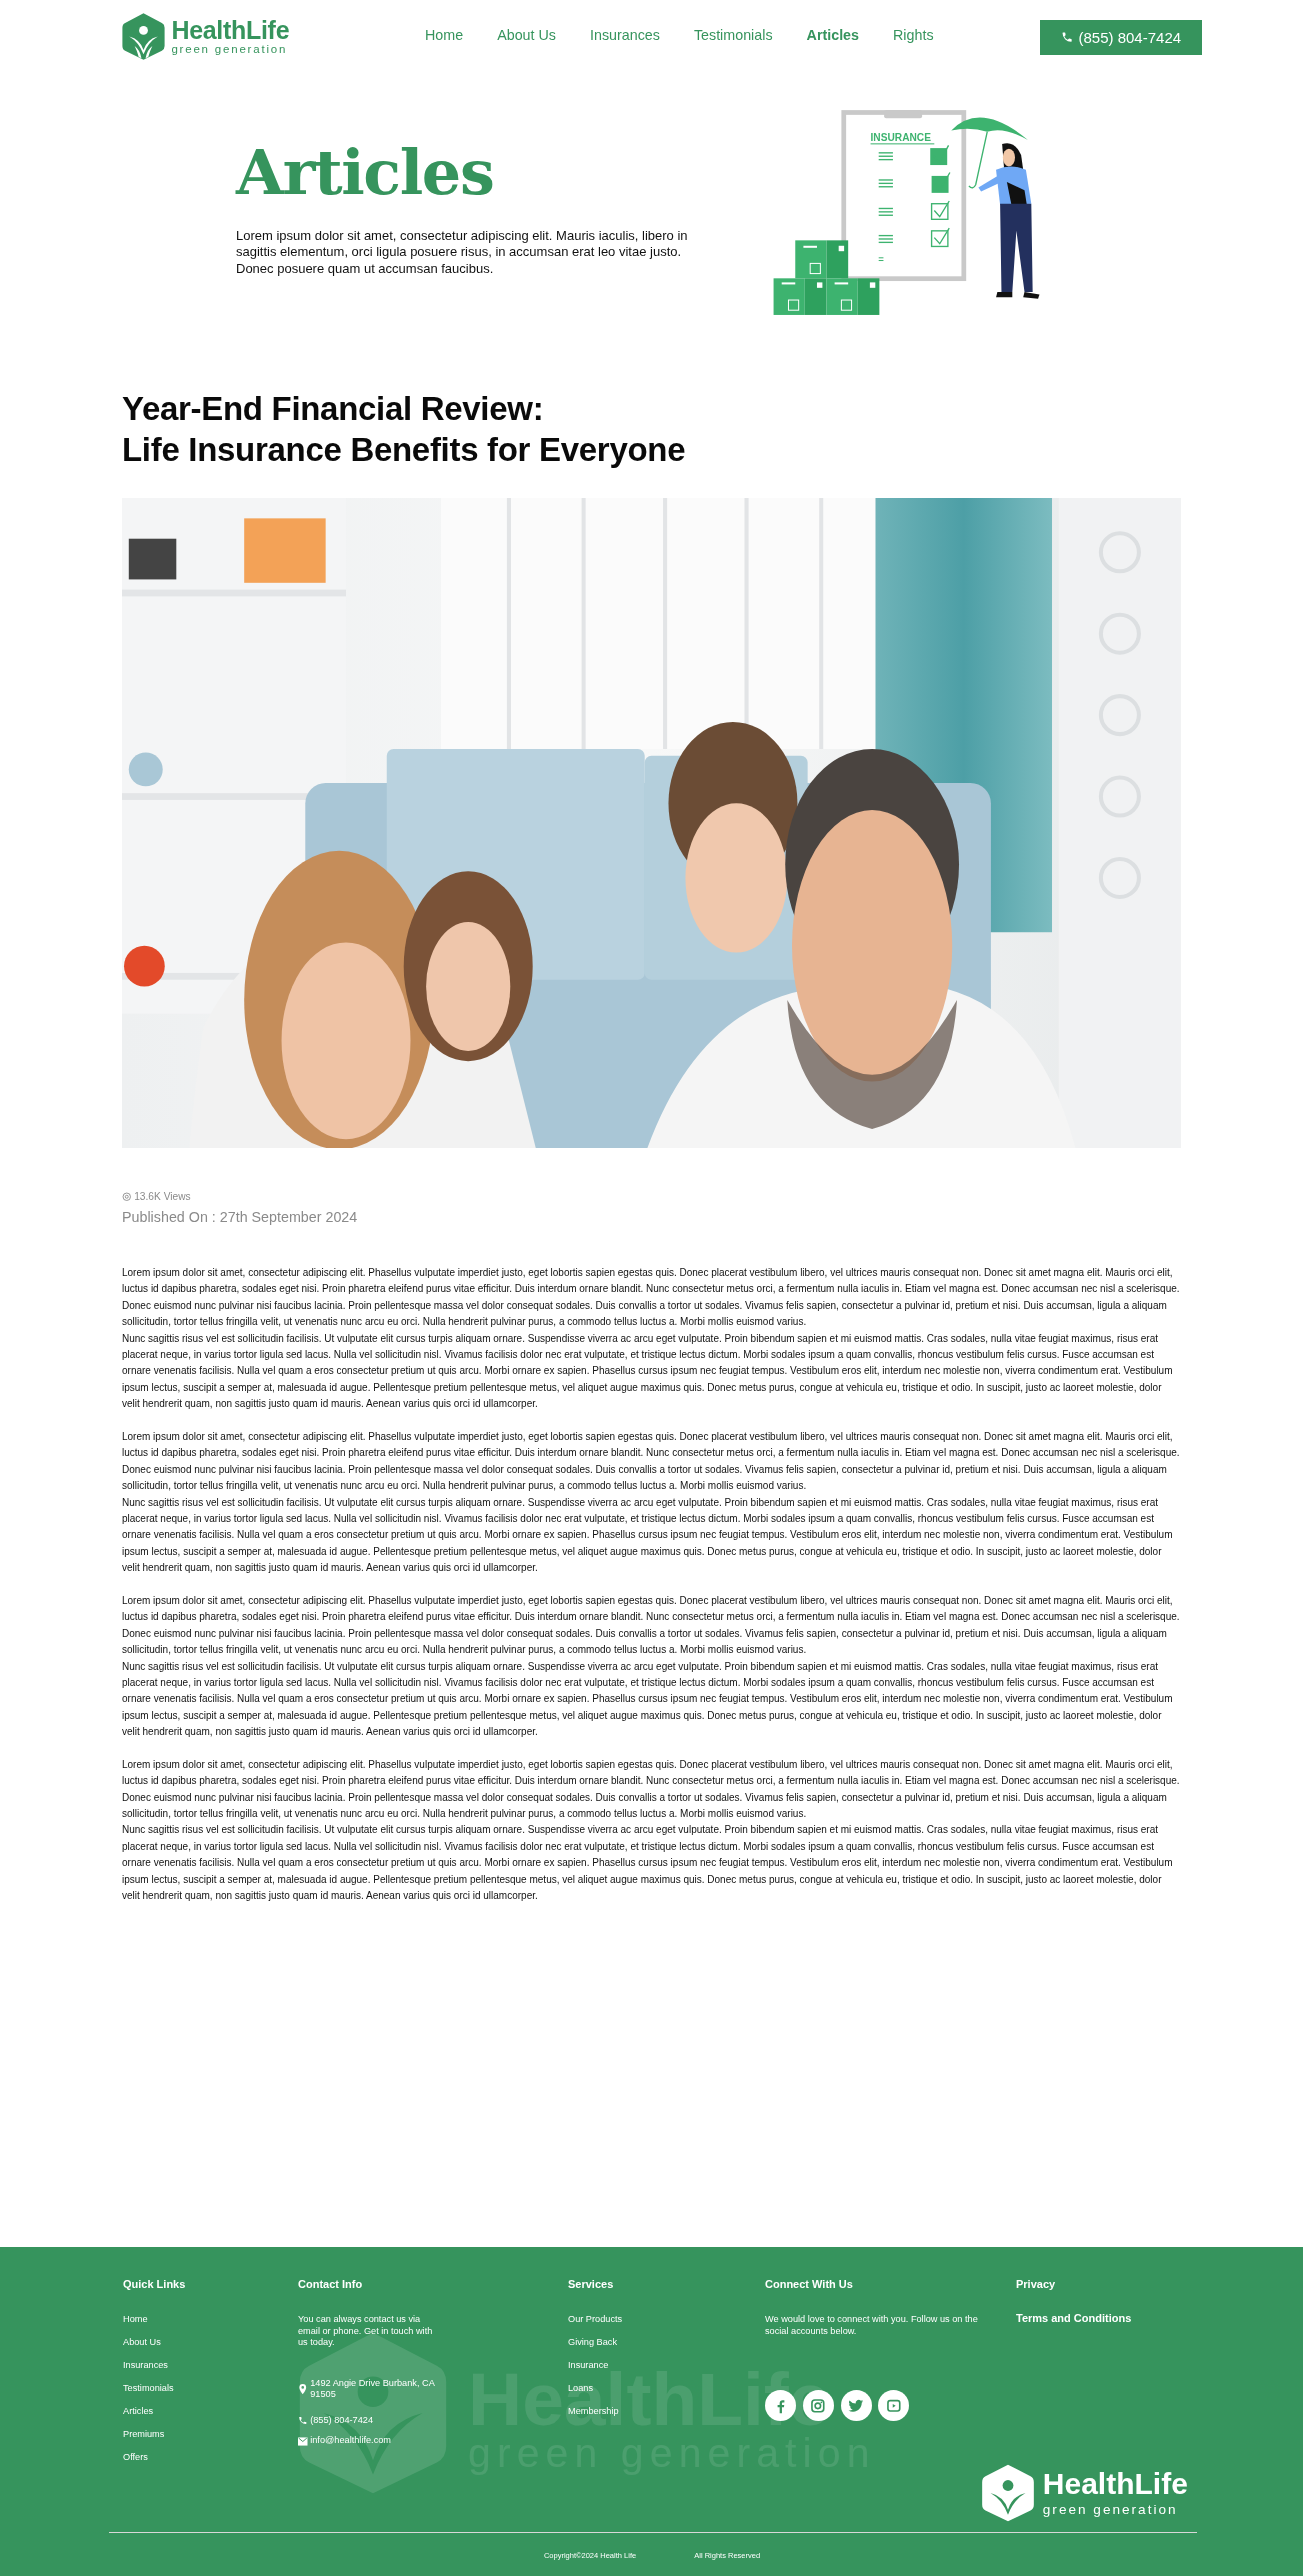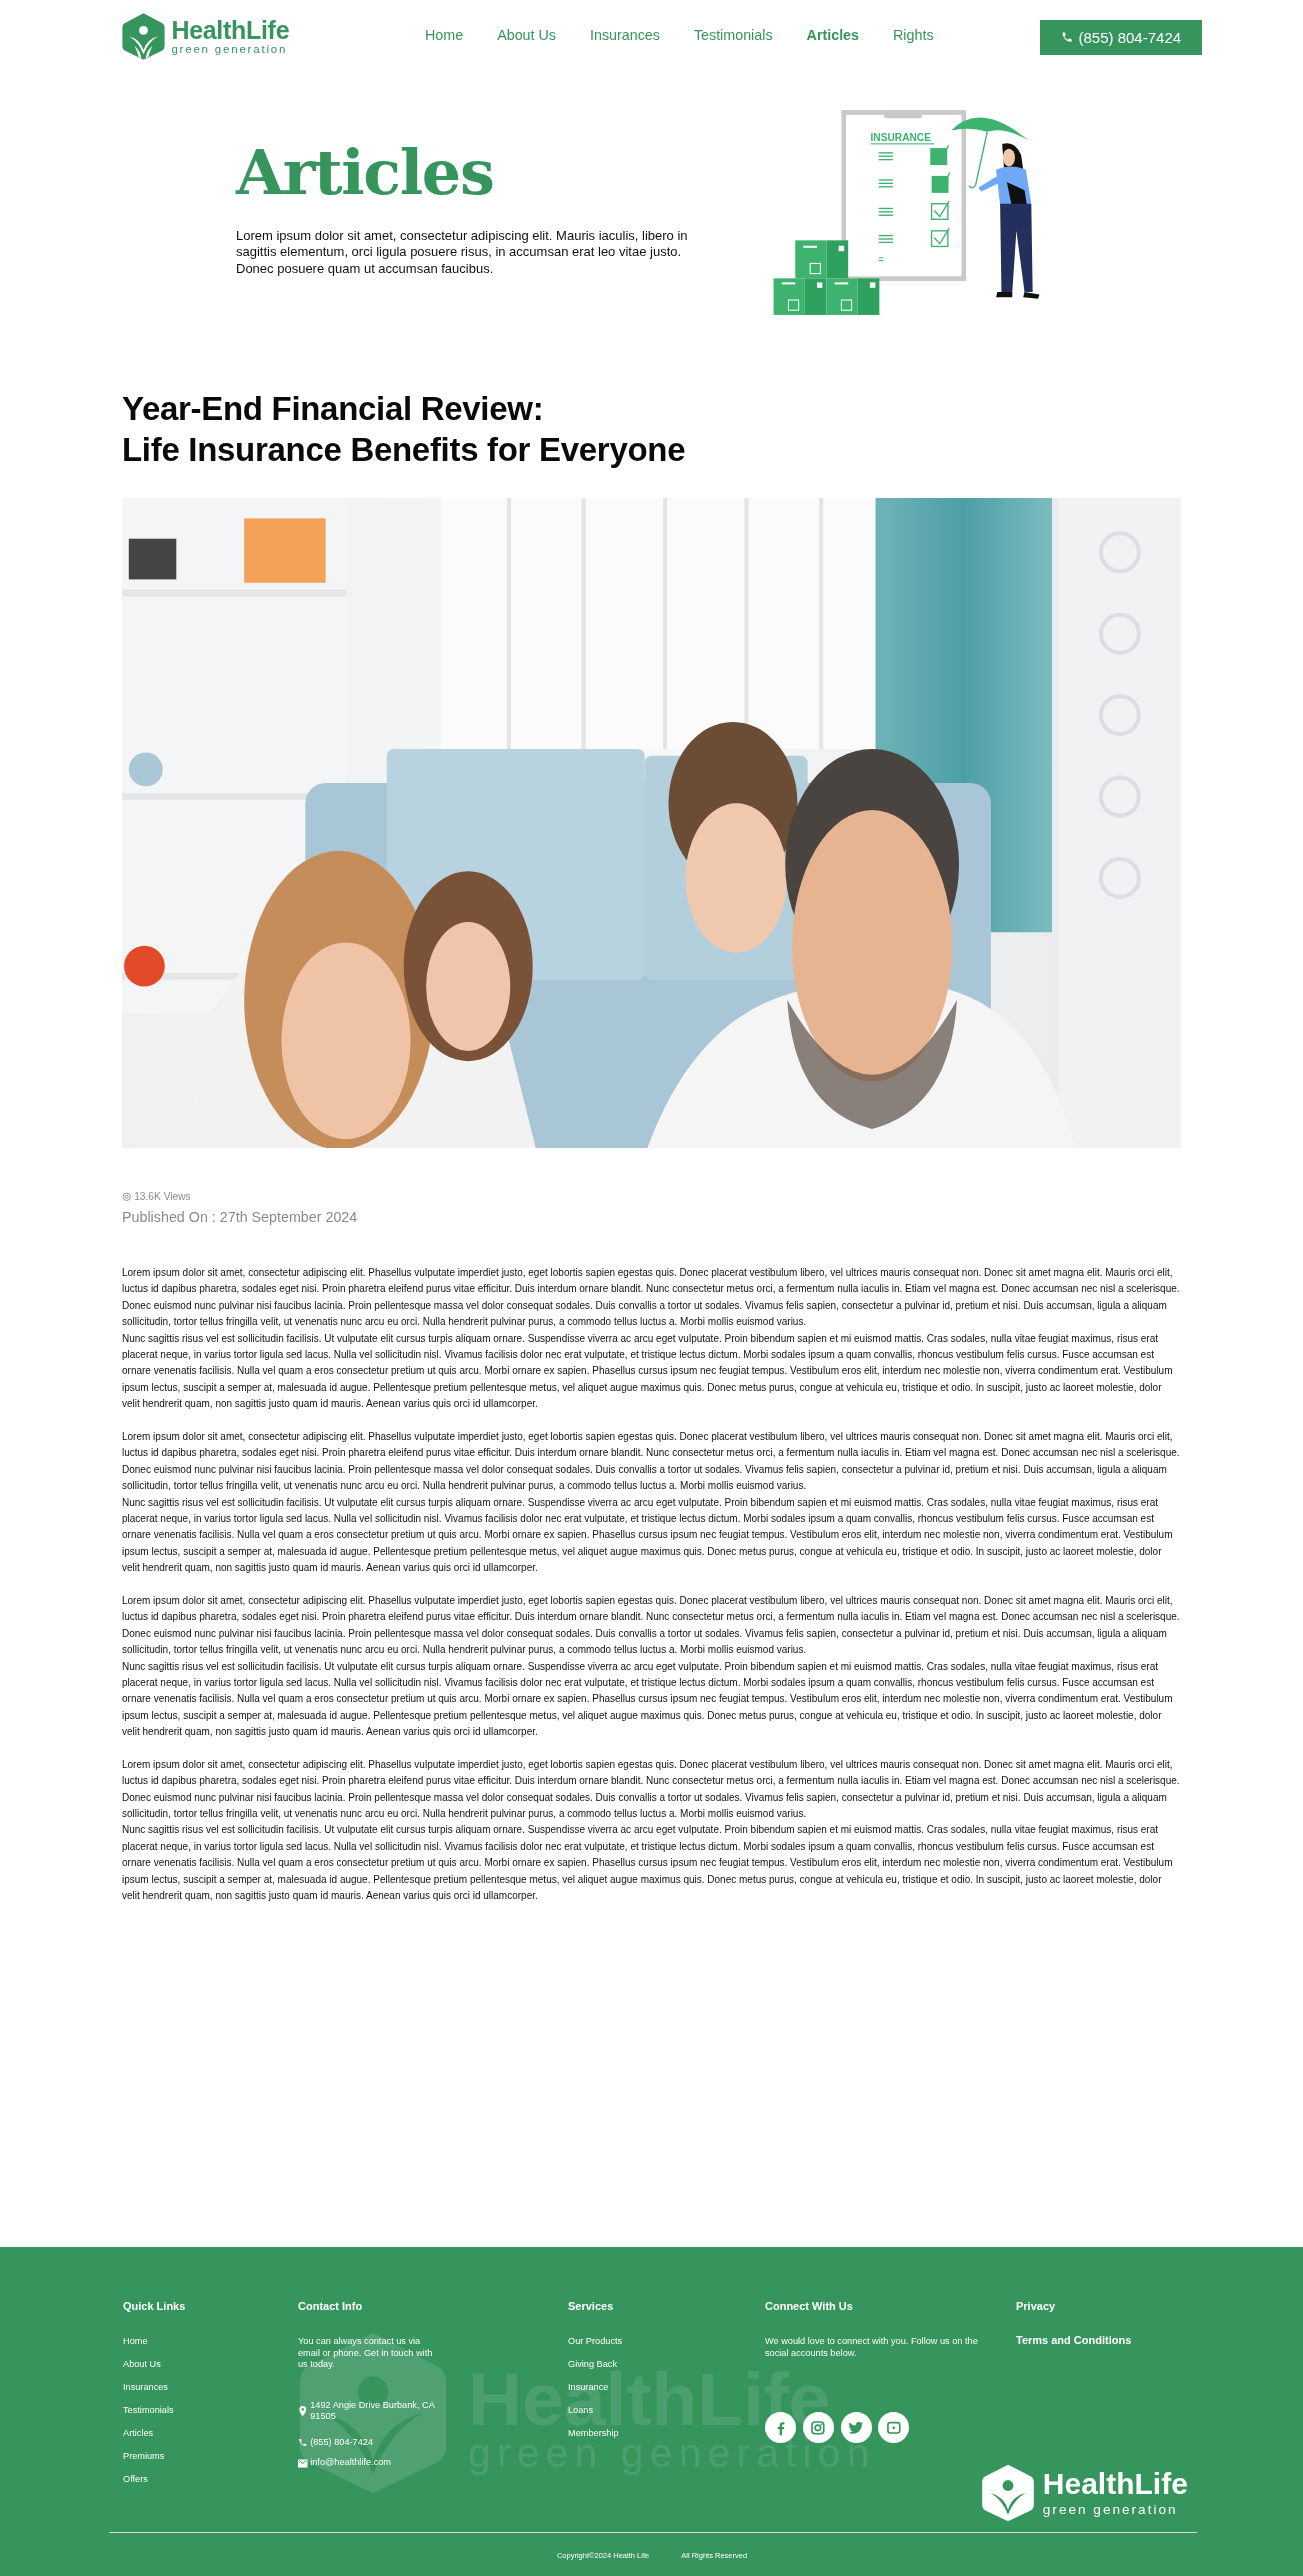"Quick Links" .fcol { top: 53px -> 31px }
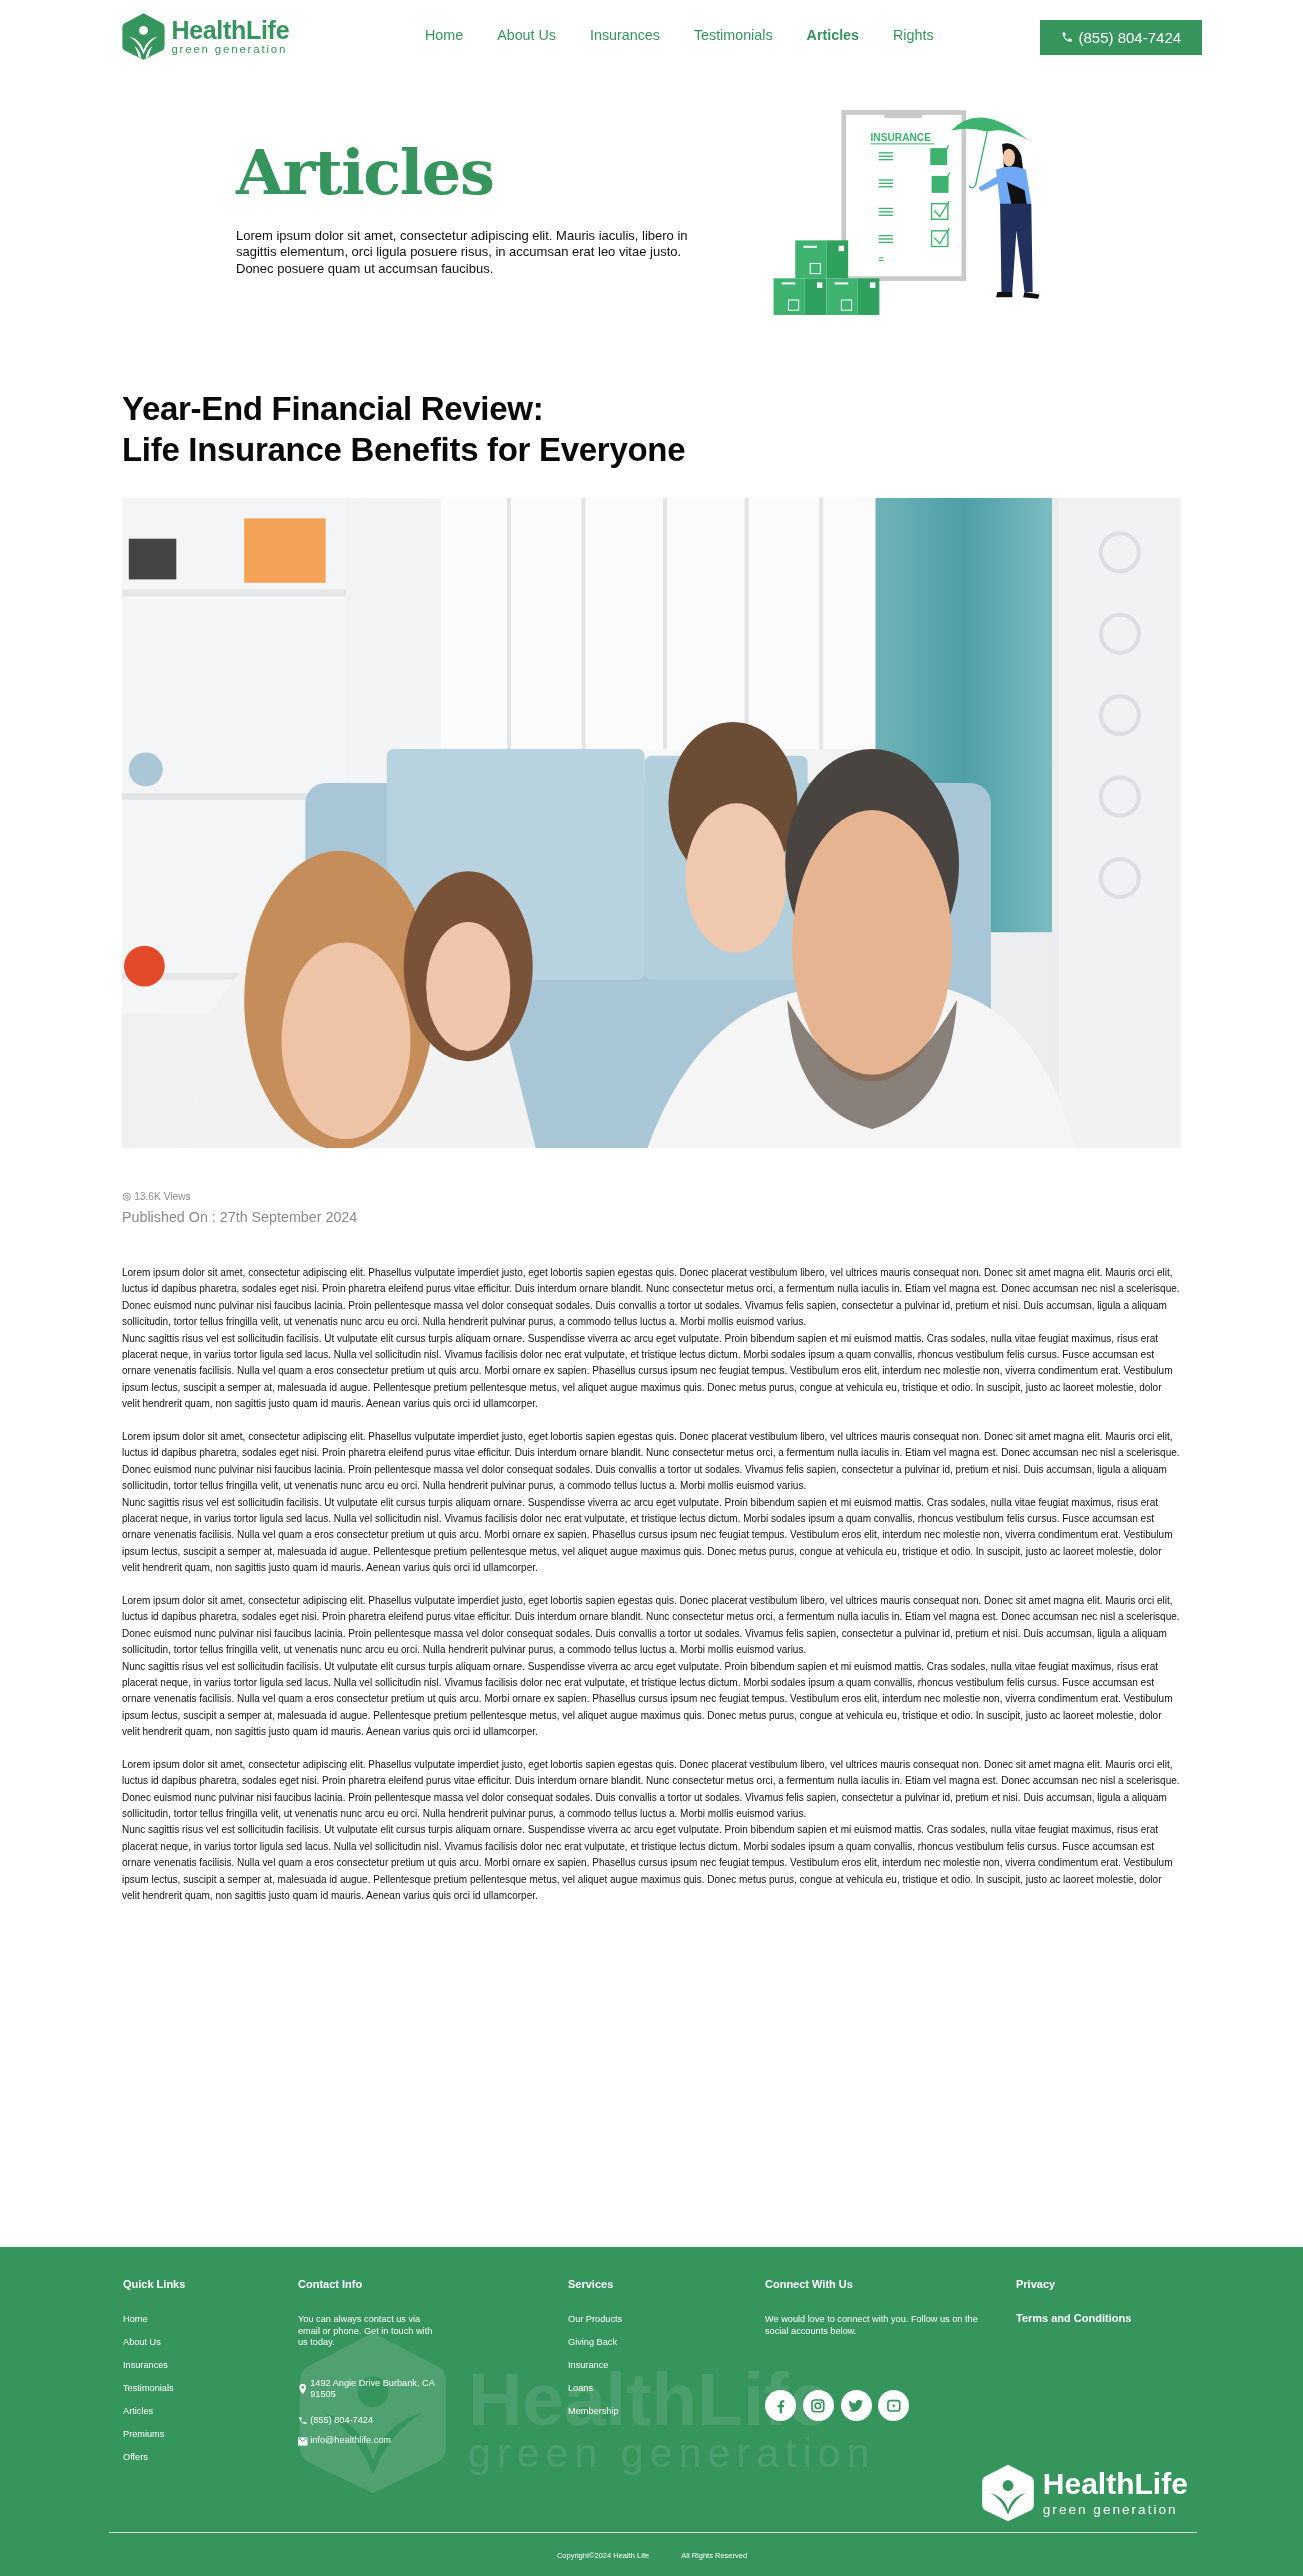"Copyright©2024 Health Life" .copy span { margin: 0 15px -> 0 28px }
